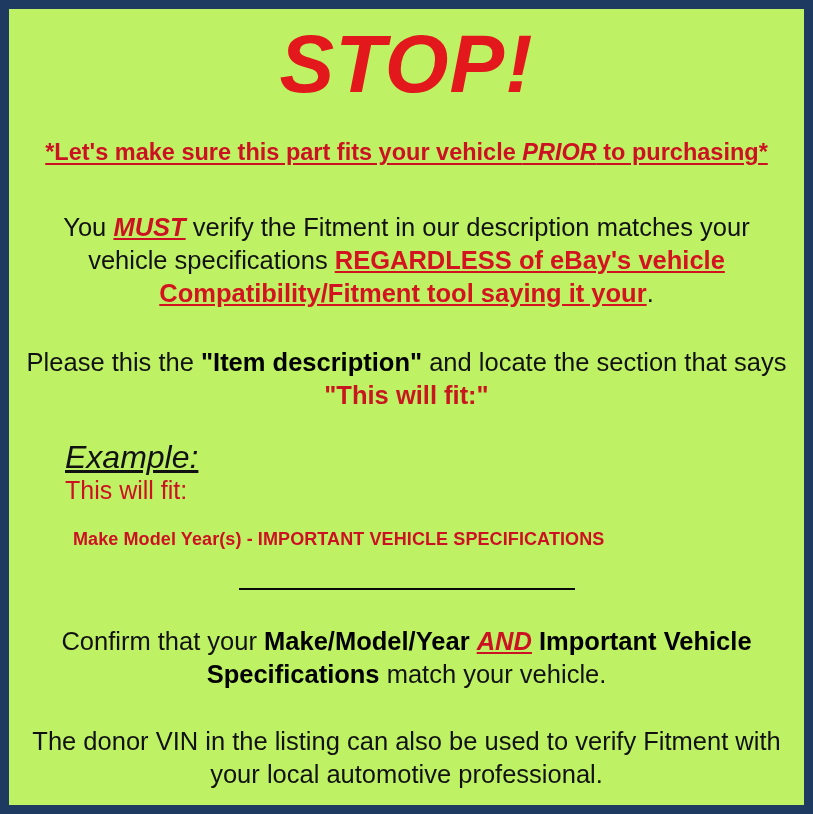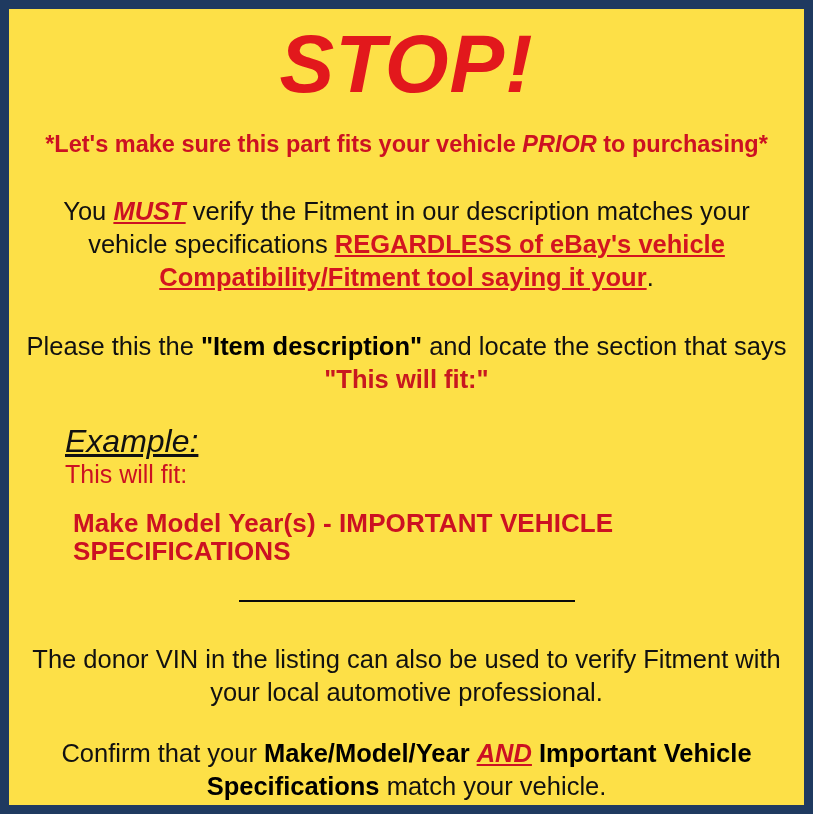"STOP!" div.notice-card { background: #fde047 -> #bef264 }
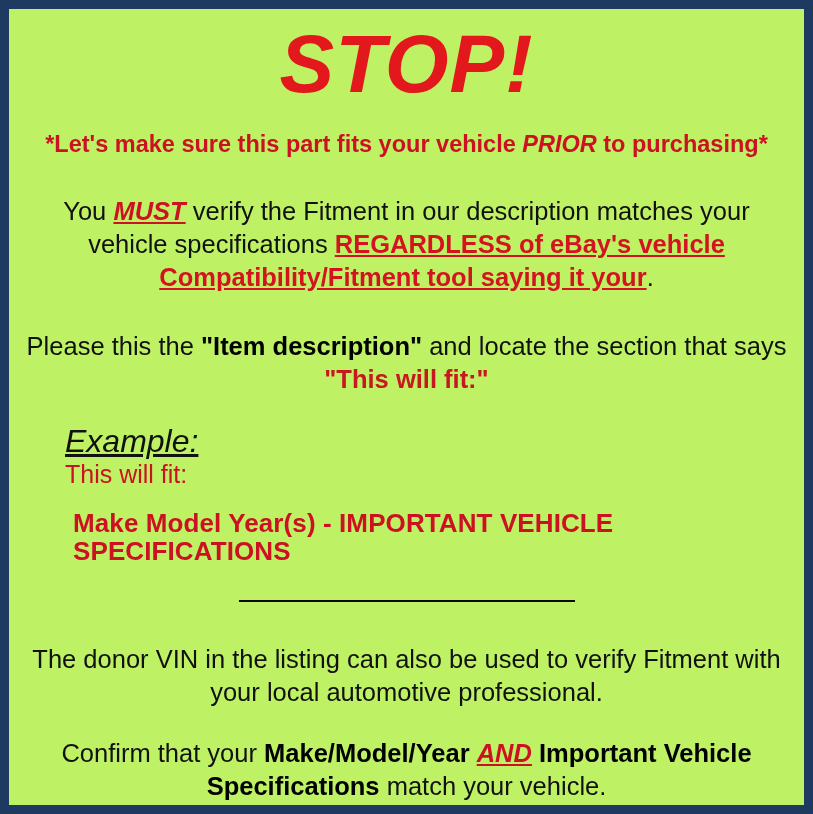"*Let's make sure this part" .subtitle { margin: 0 -> 8px; text-decoration: none -> underline }
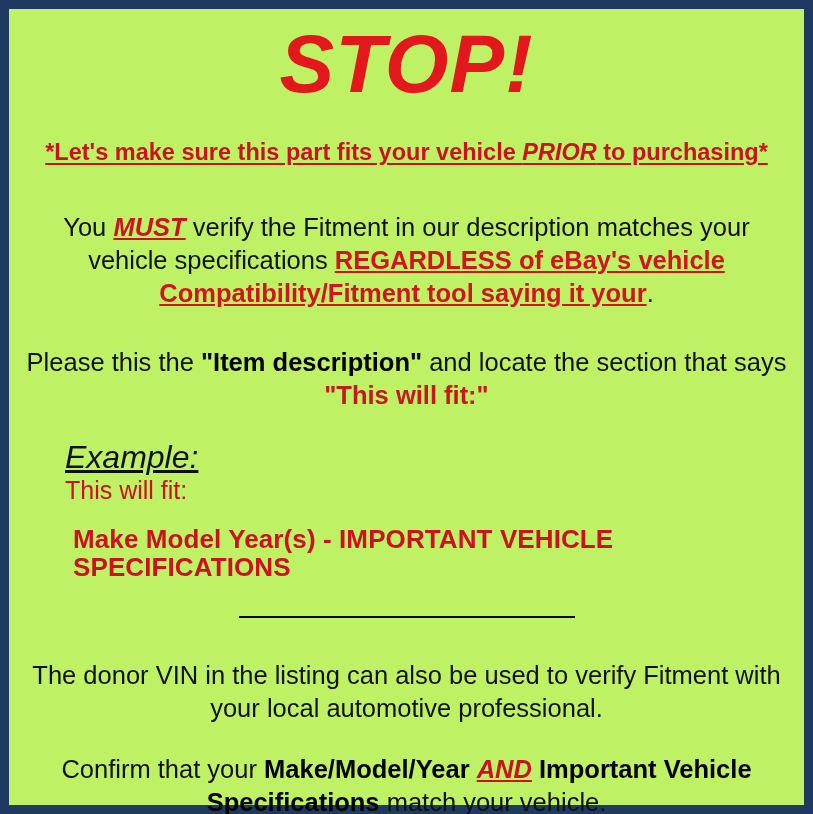"Make Model Year(s) - IMPORTANT" .example-spec { font-size: 26px -> 18px }
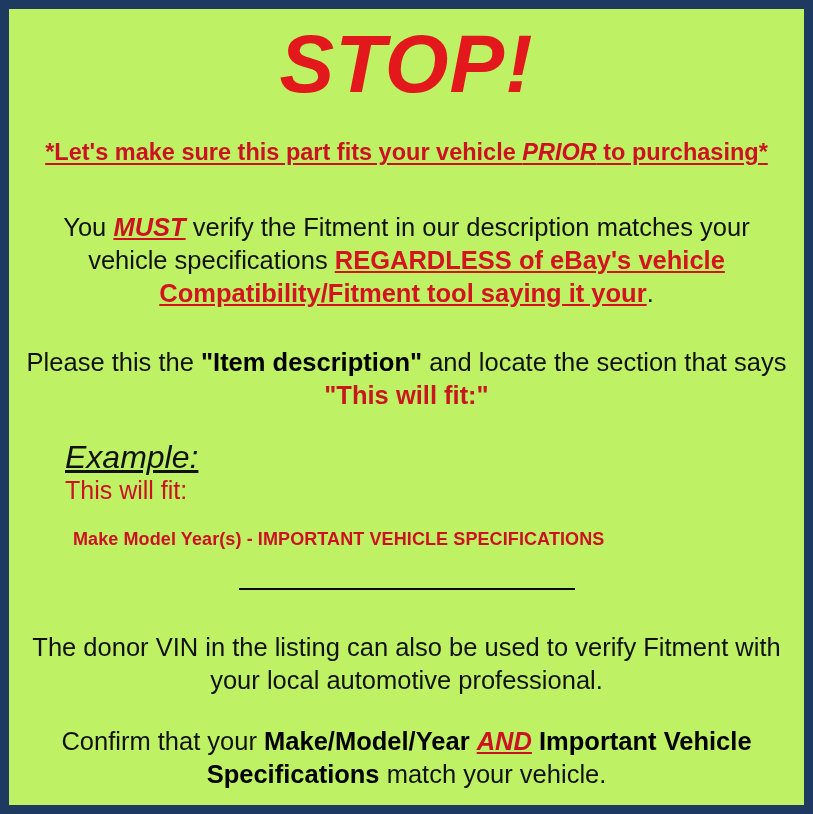"The donor VIN in the" p.para { order: before "Confirm that your Make/Model/Year AND" -> after "Confirm that your Make/Model/Year AND" }
